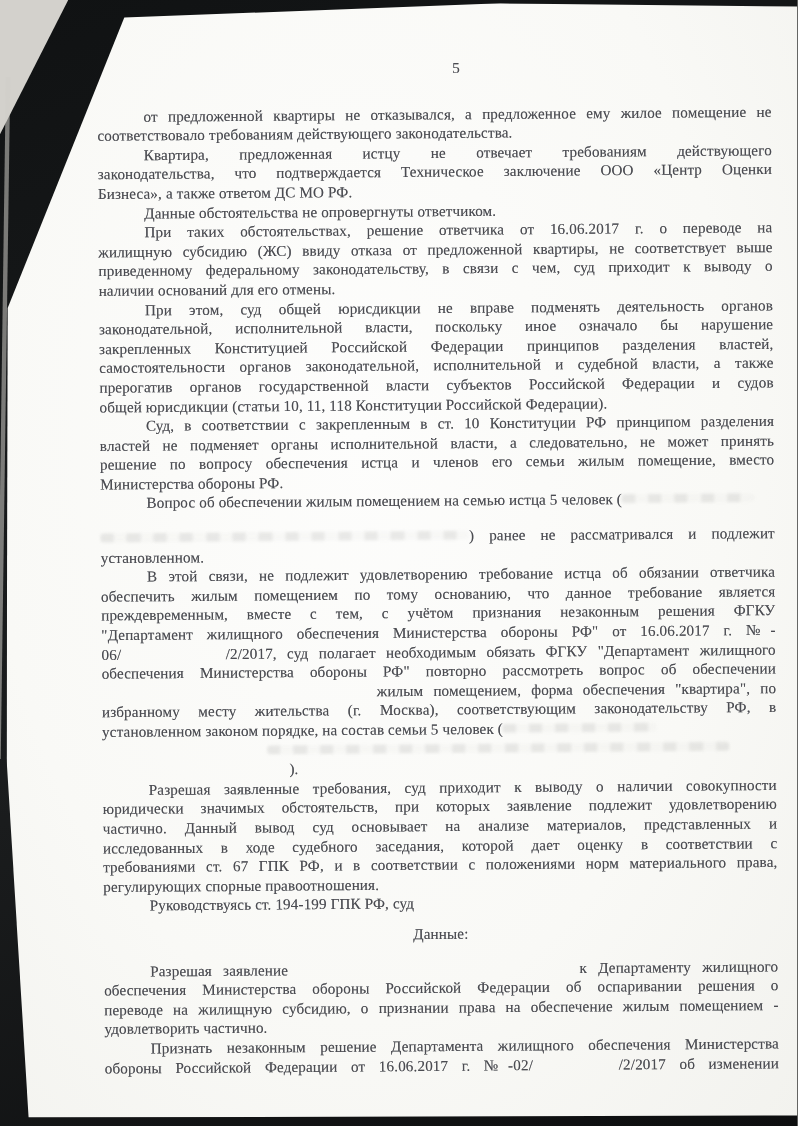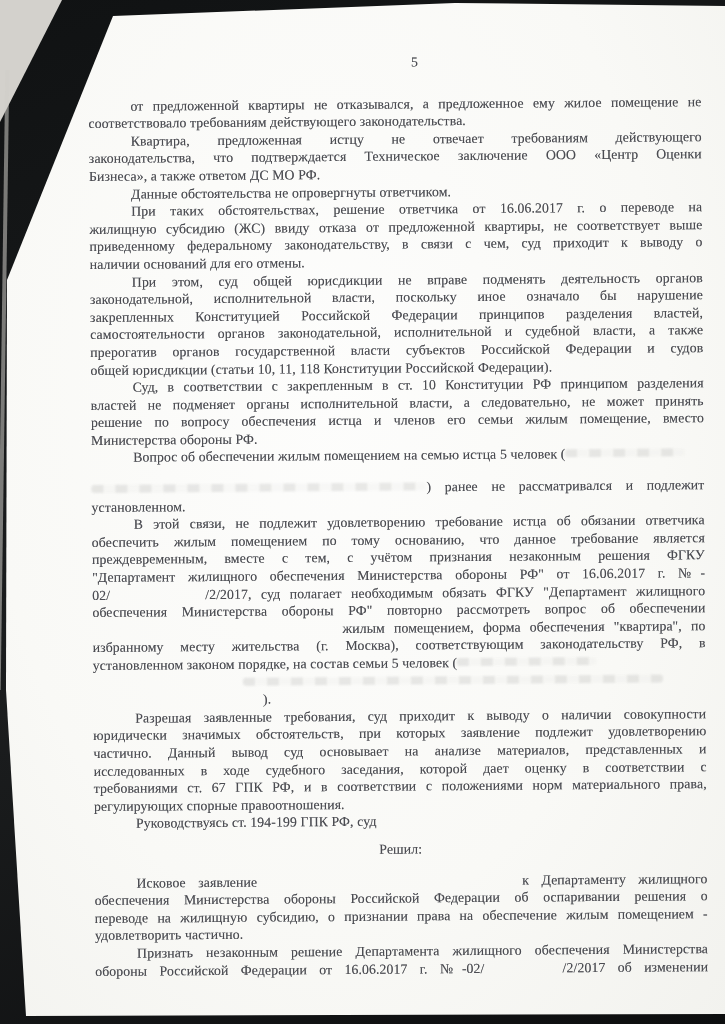"02/" span { text: 02/ -> 06/ }
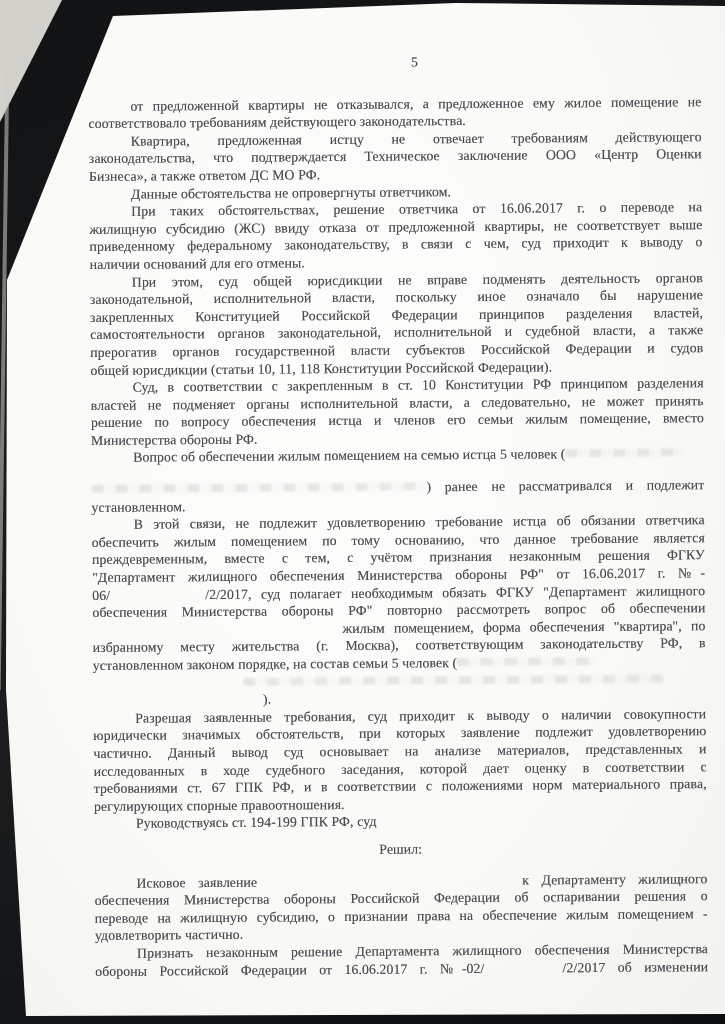"Решил:" span { text: Решил -> Данные }
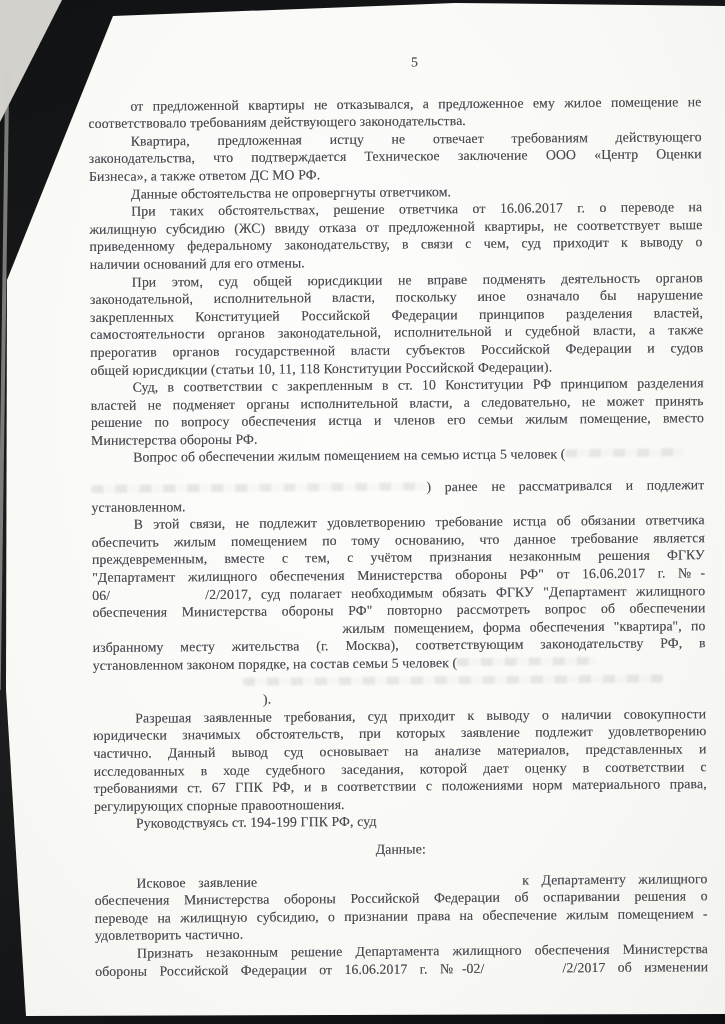"Исковое заявление" span { text: Исковое -> Разрешая }
